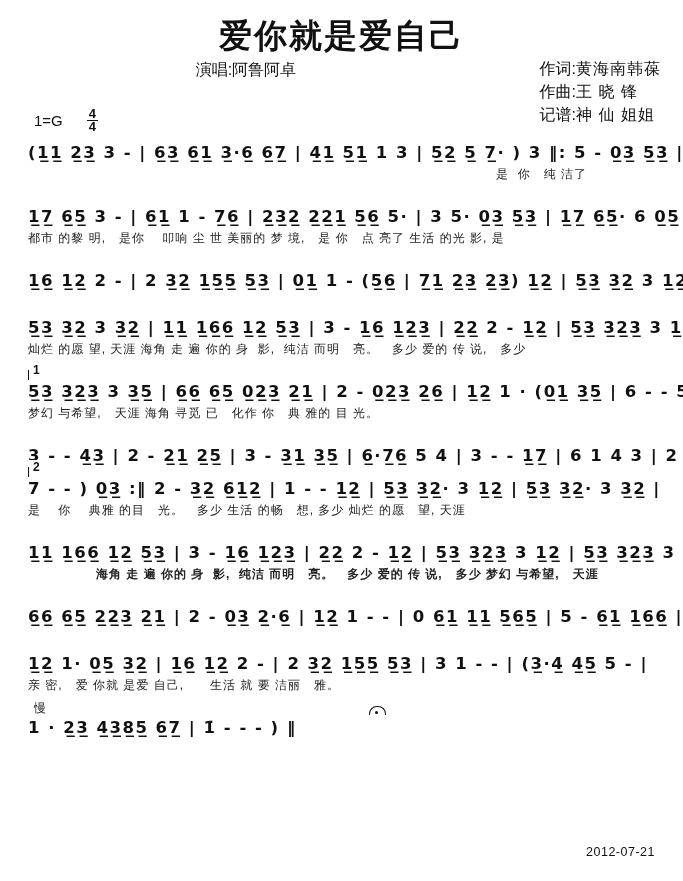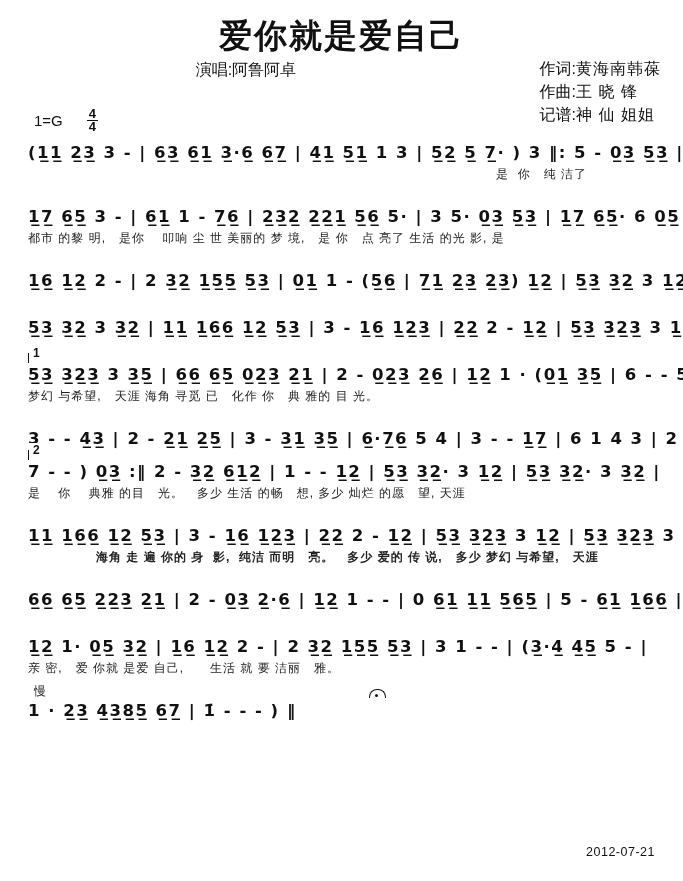"灿烂 的愿 望, 天涯 海角" div.lyrics { html: none -> <div>灿烂 的愿 望, 天涯 海角 走 遍 你的 身 影, 纯洁 而明 亮。 多少 爱的 传 说, 多少</div> }
